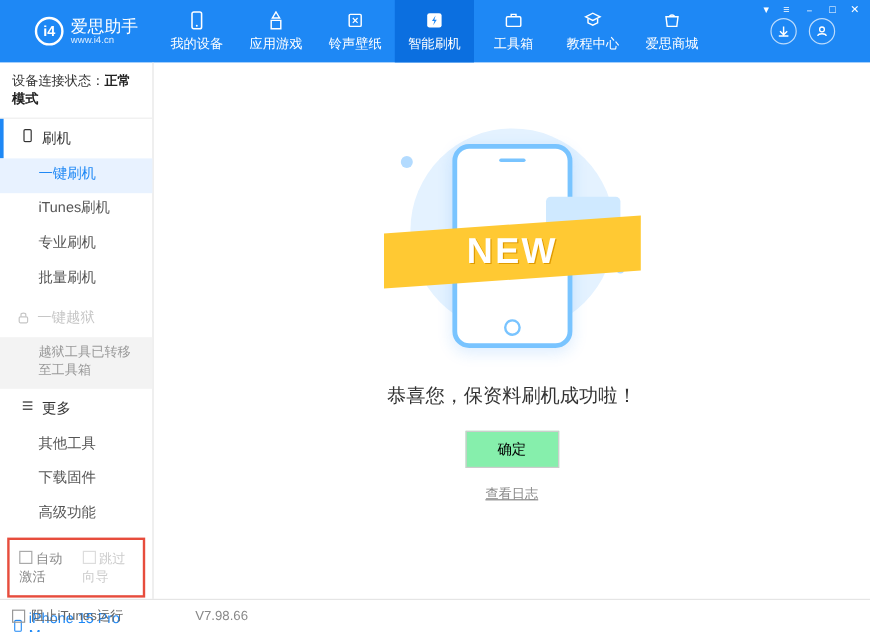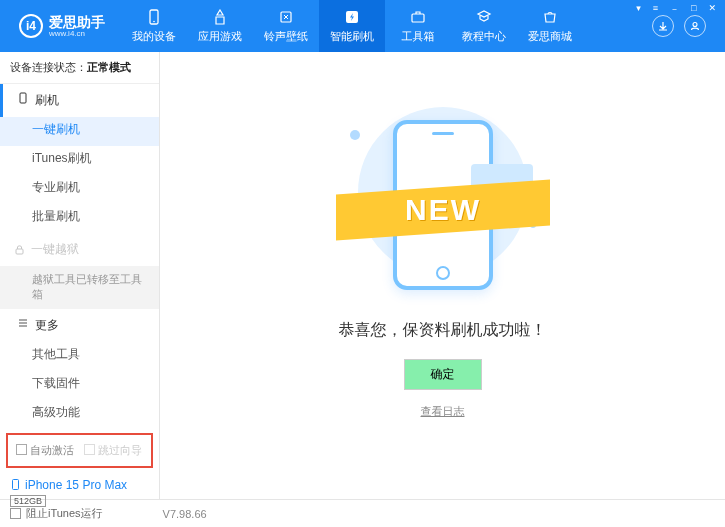"i4" .header { padding: 0 13px -> 0 23px }
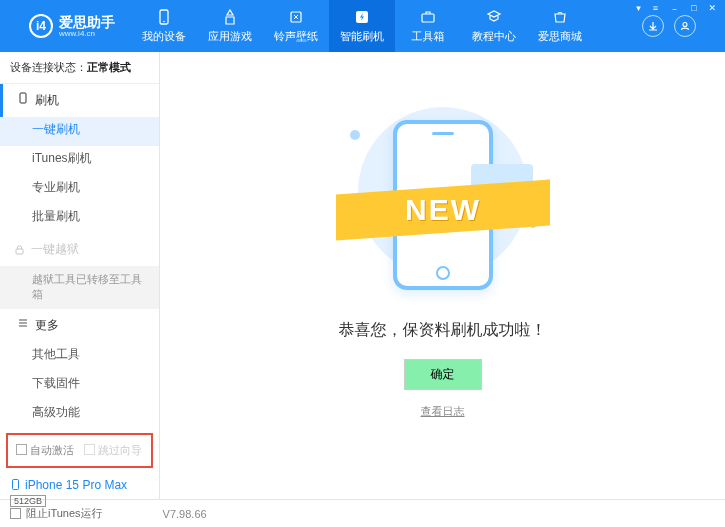"爱思助手" .logo-text { font-weight: bold -> normal }
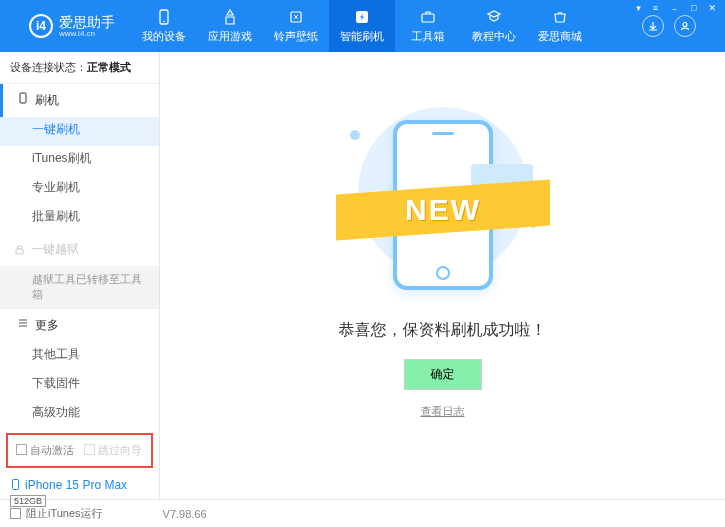"设备连接状态：正常模式" .sidebar { width: 160px -> 128px }
